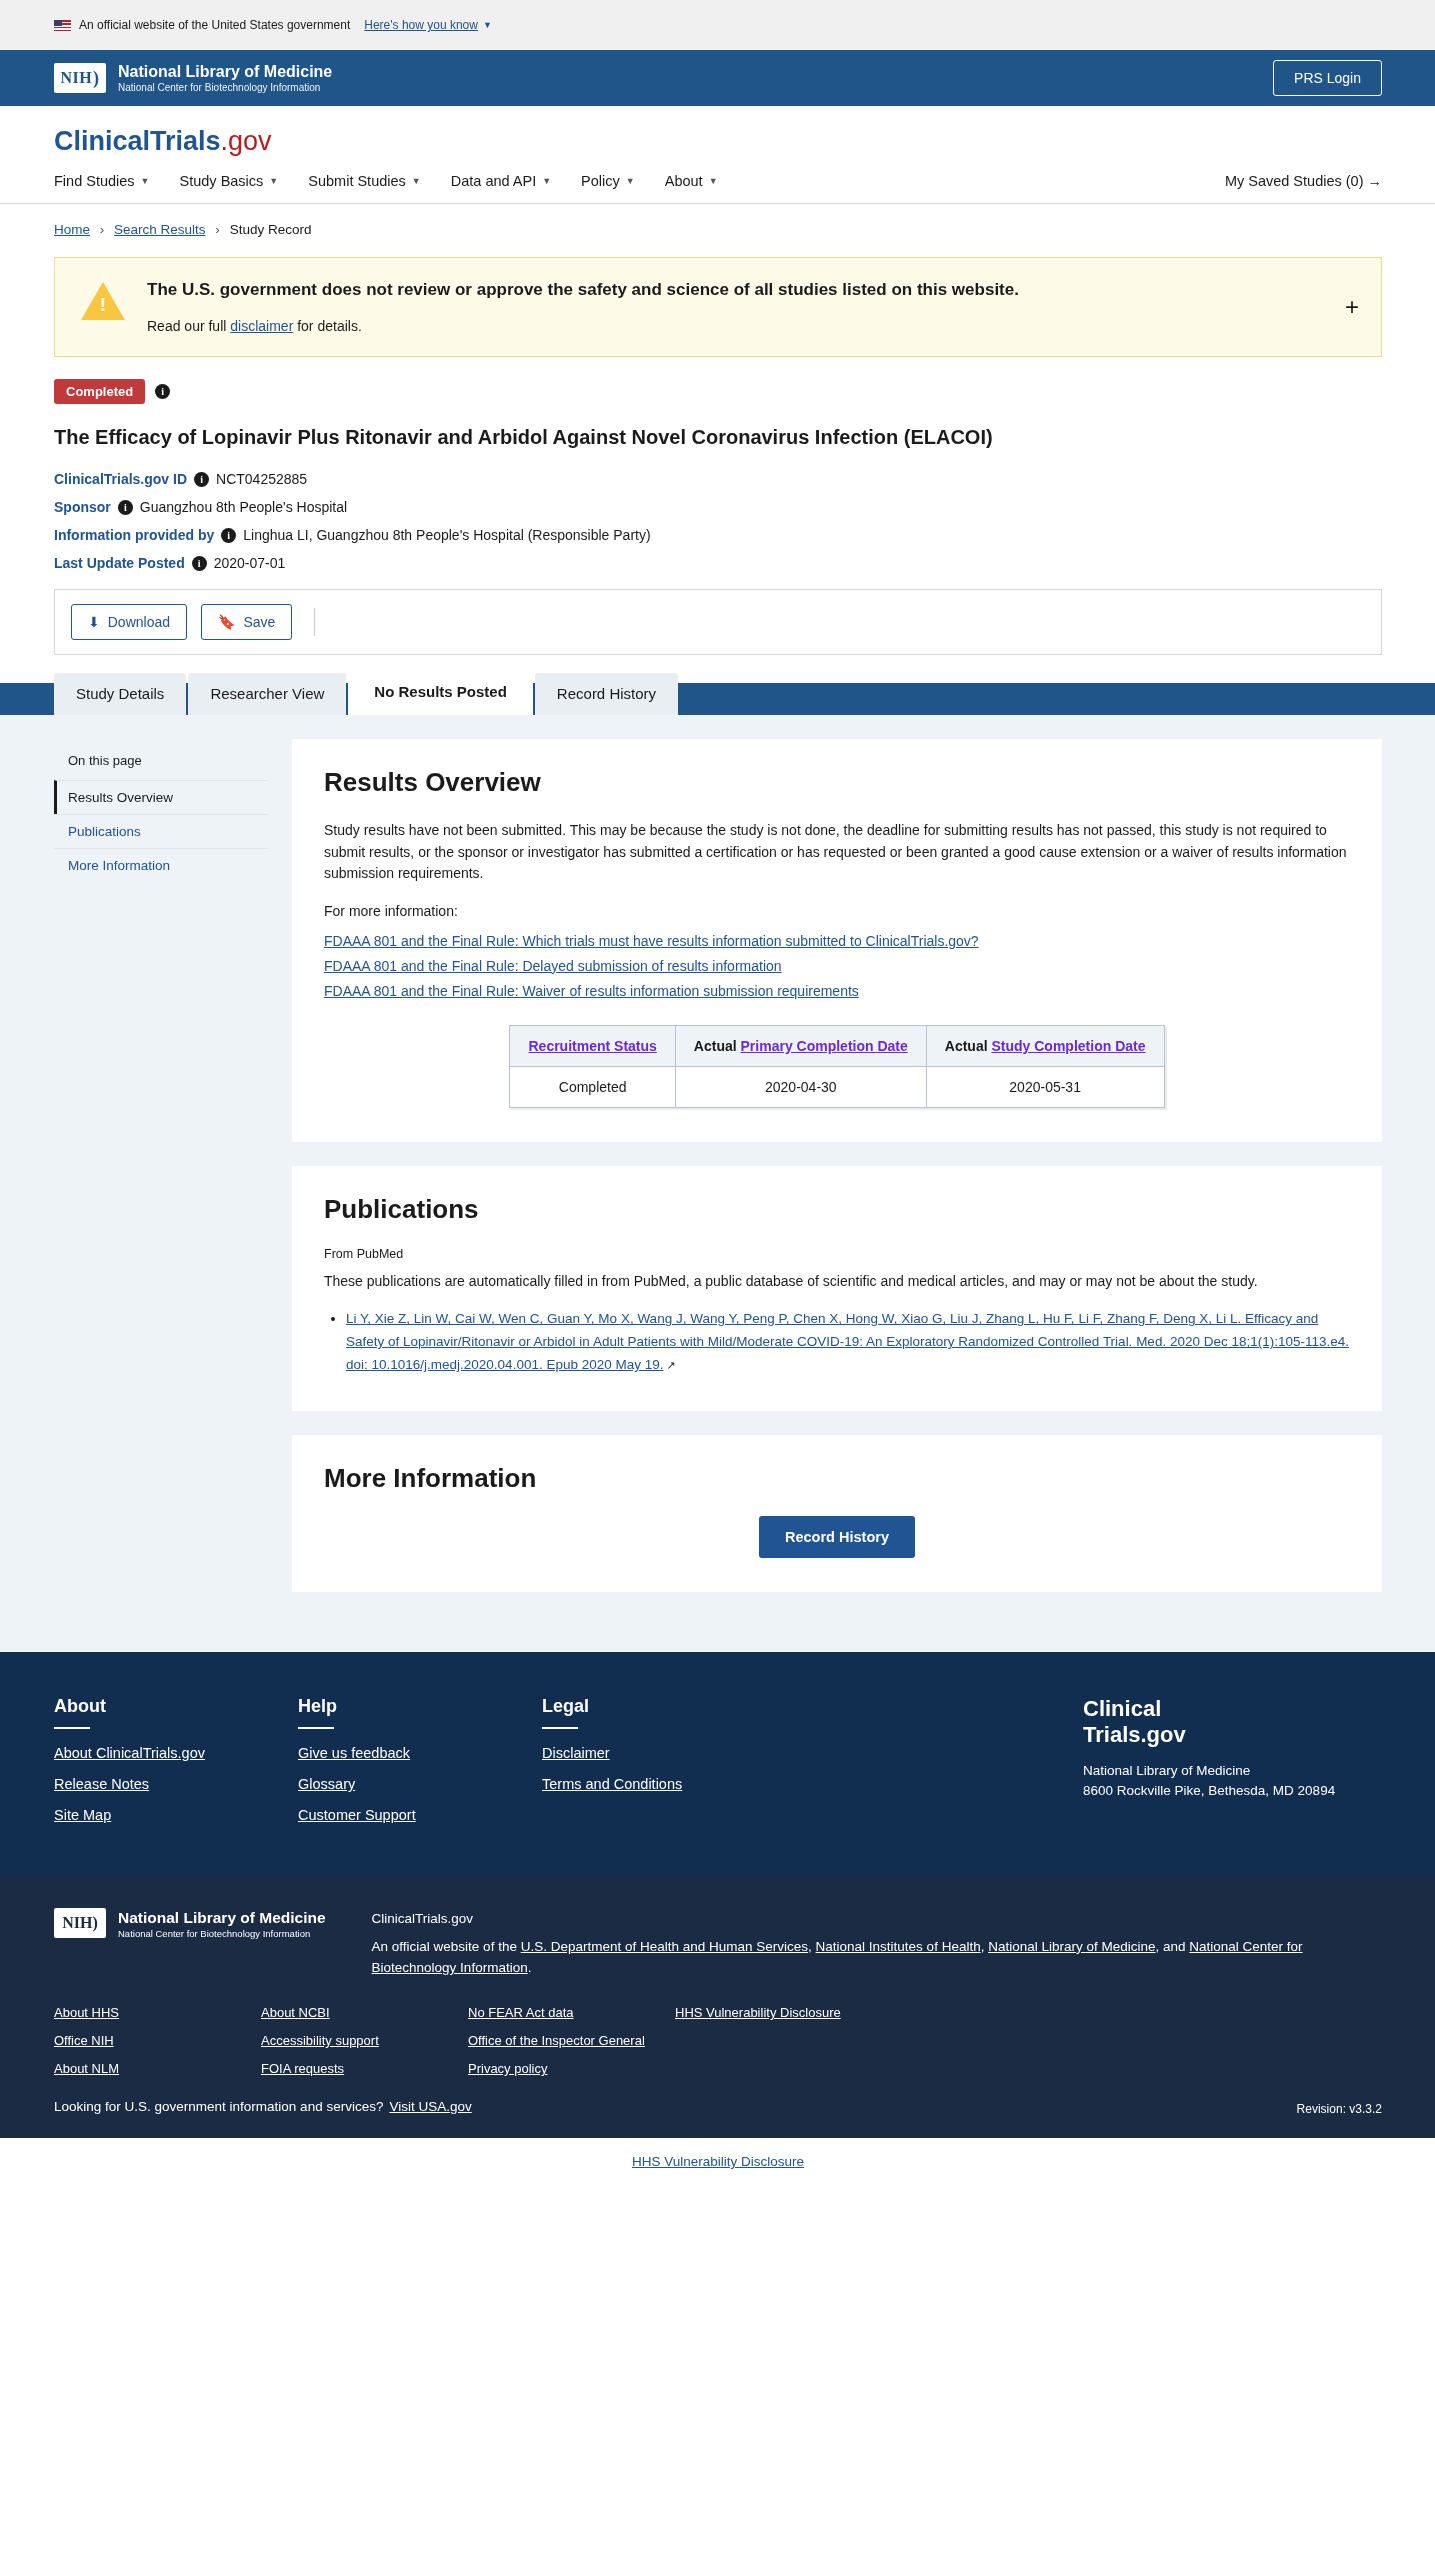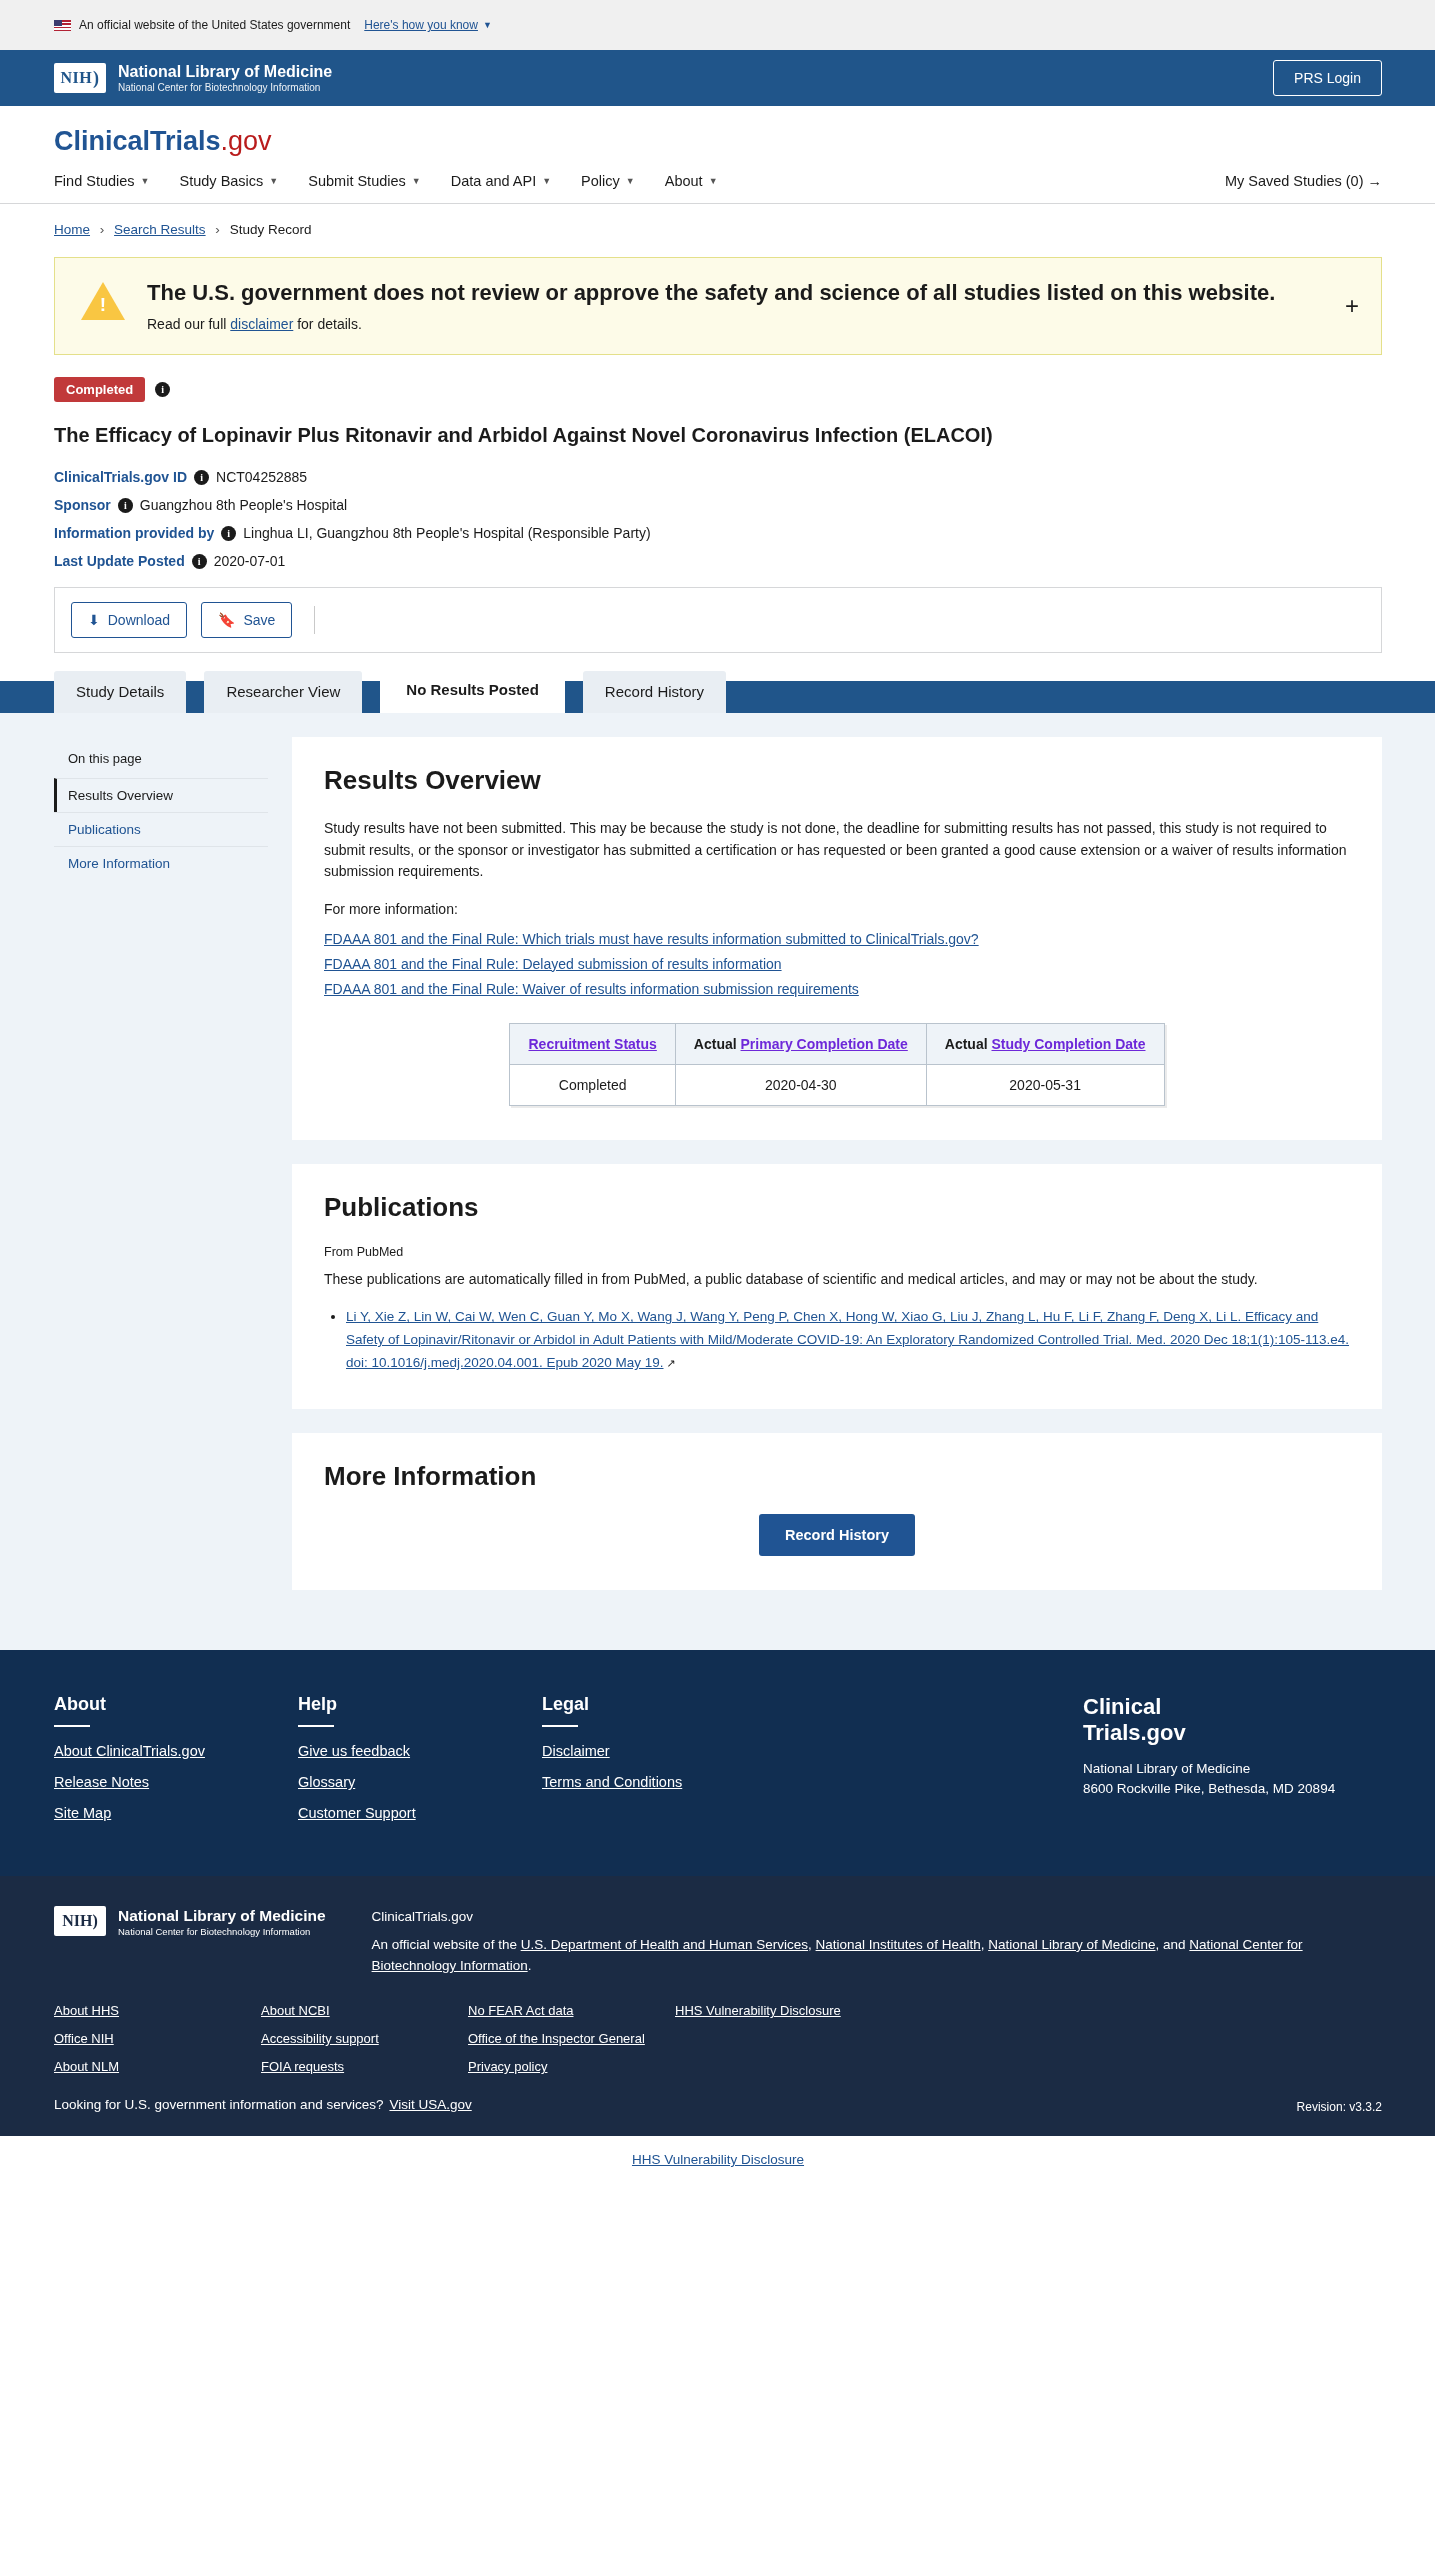"The U.S. government does not" .alert-body .a1 { font-size: 22px -> 17px; margin-bottom: 10px -> 18px }
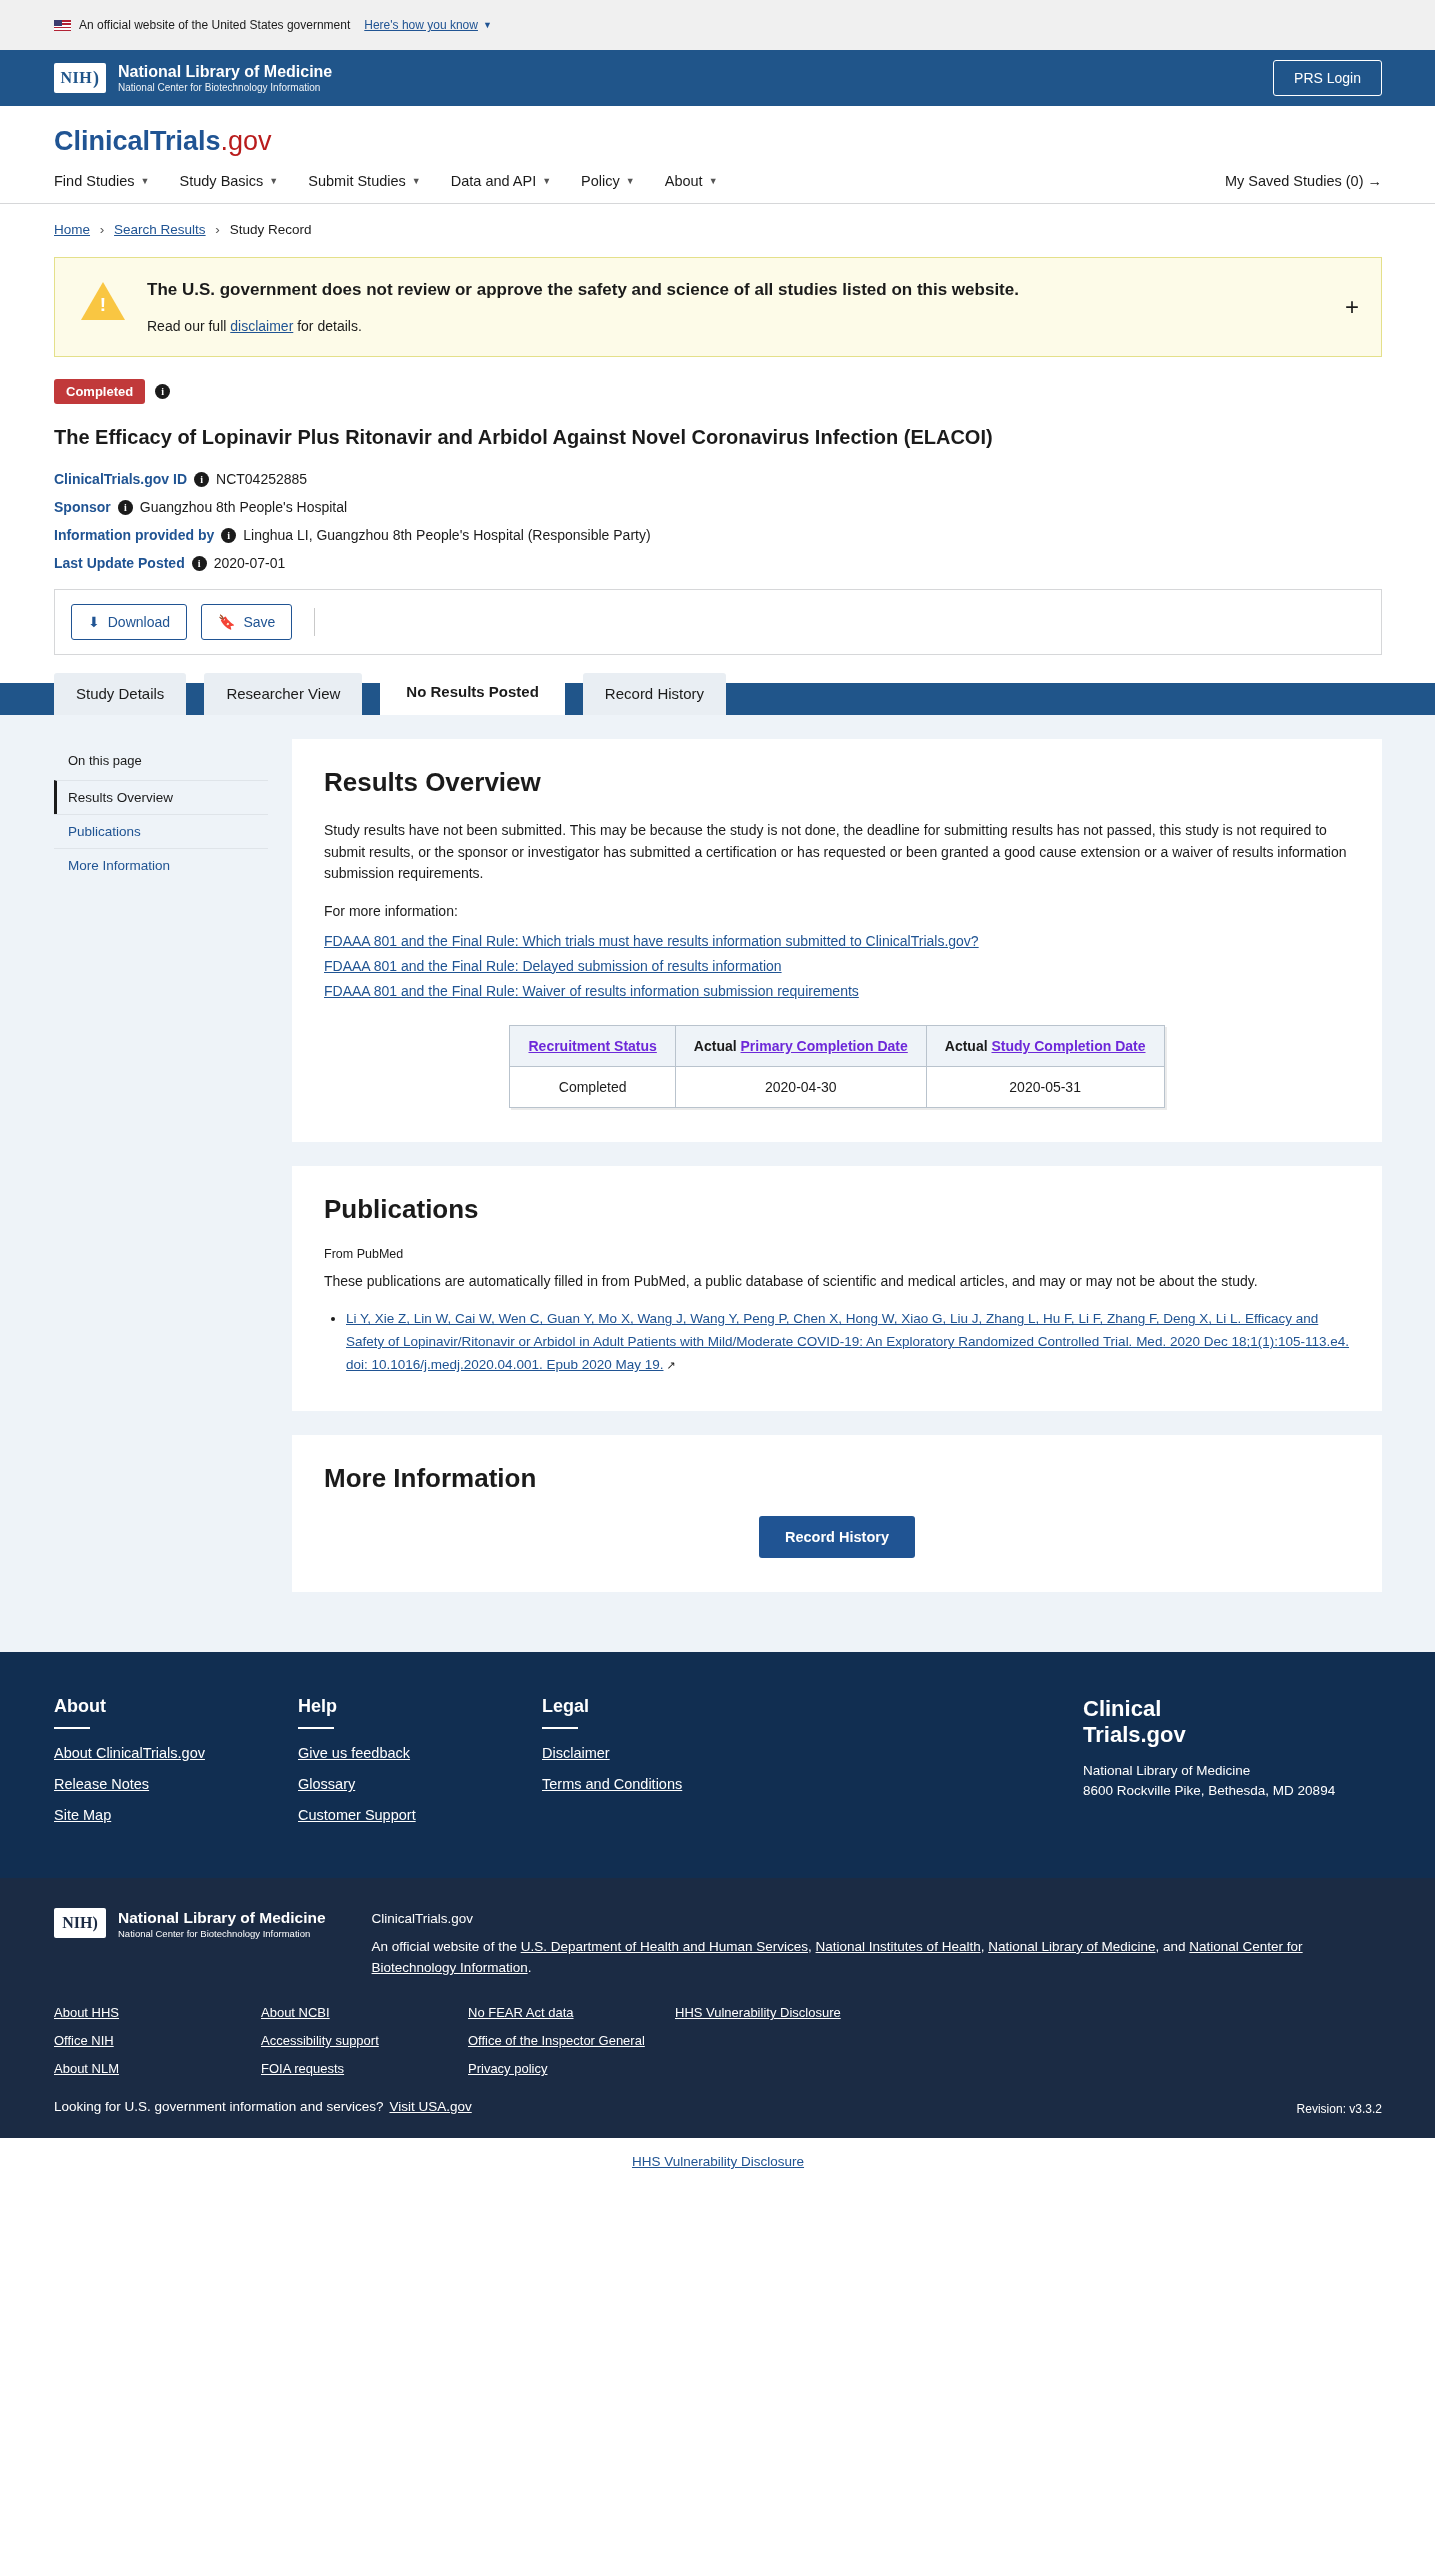"Study Details" .tab-bar { gap: 16px -> none }
